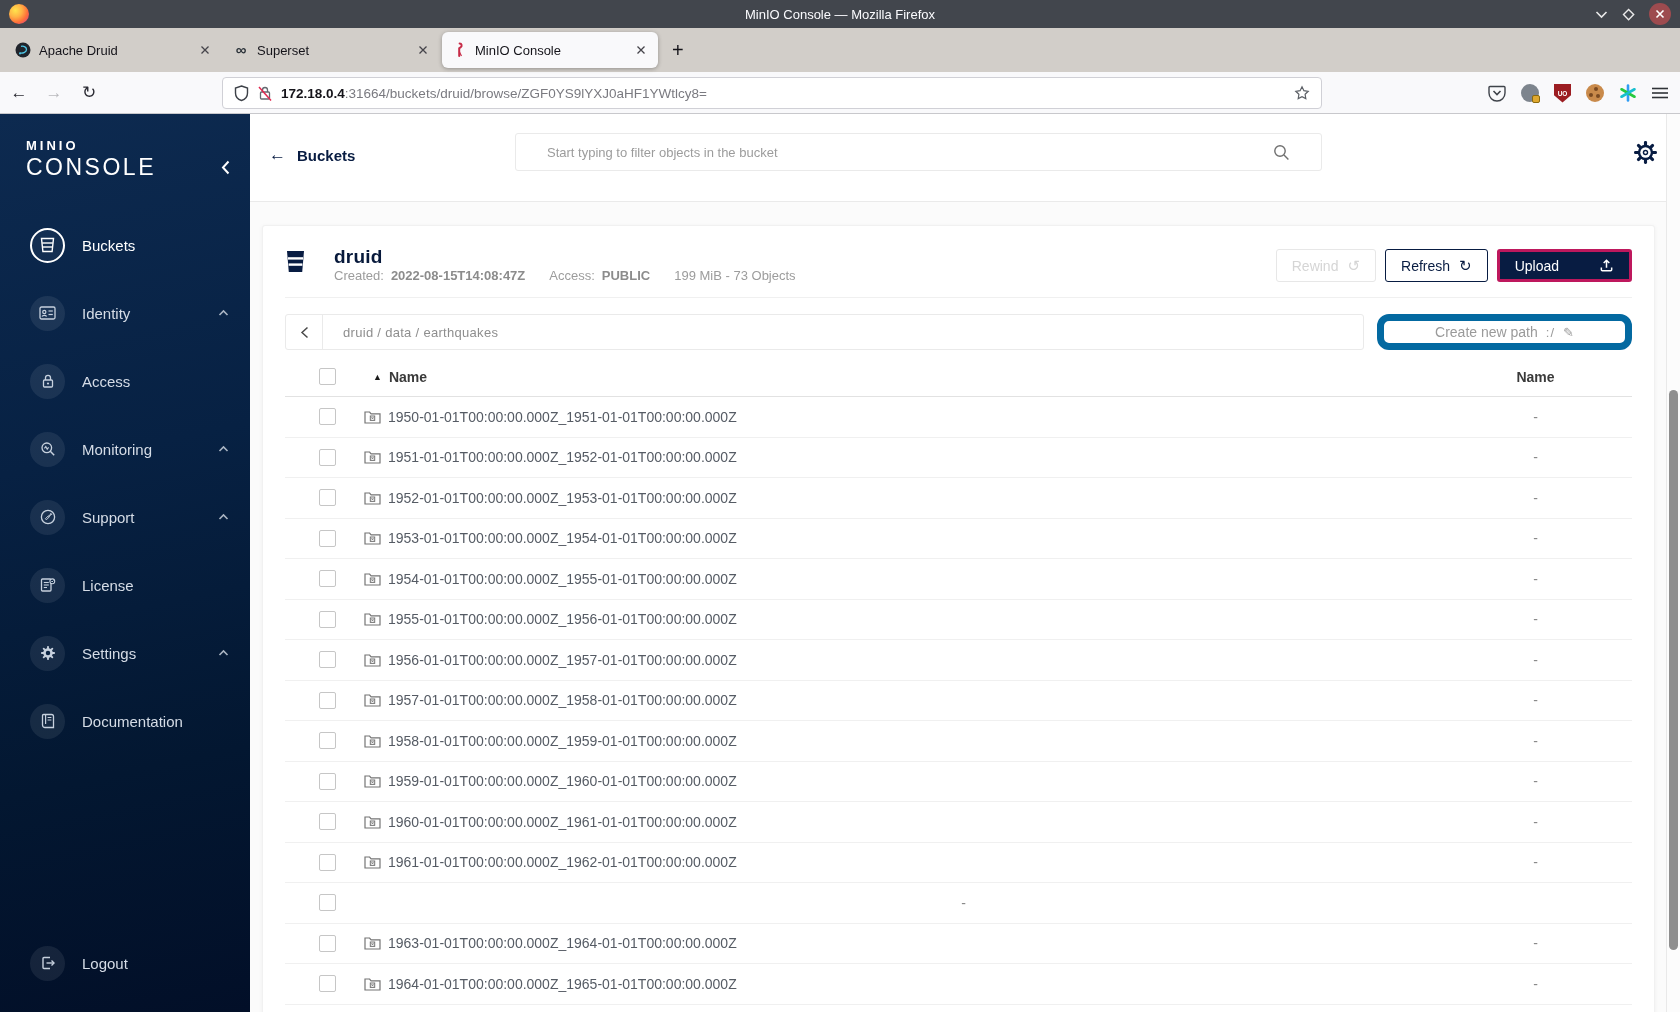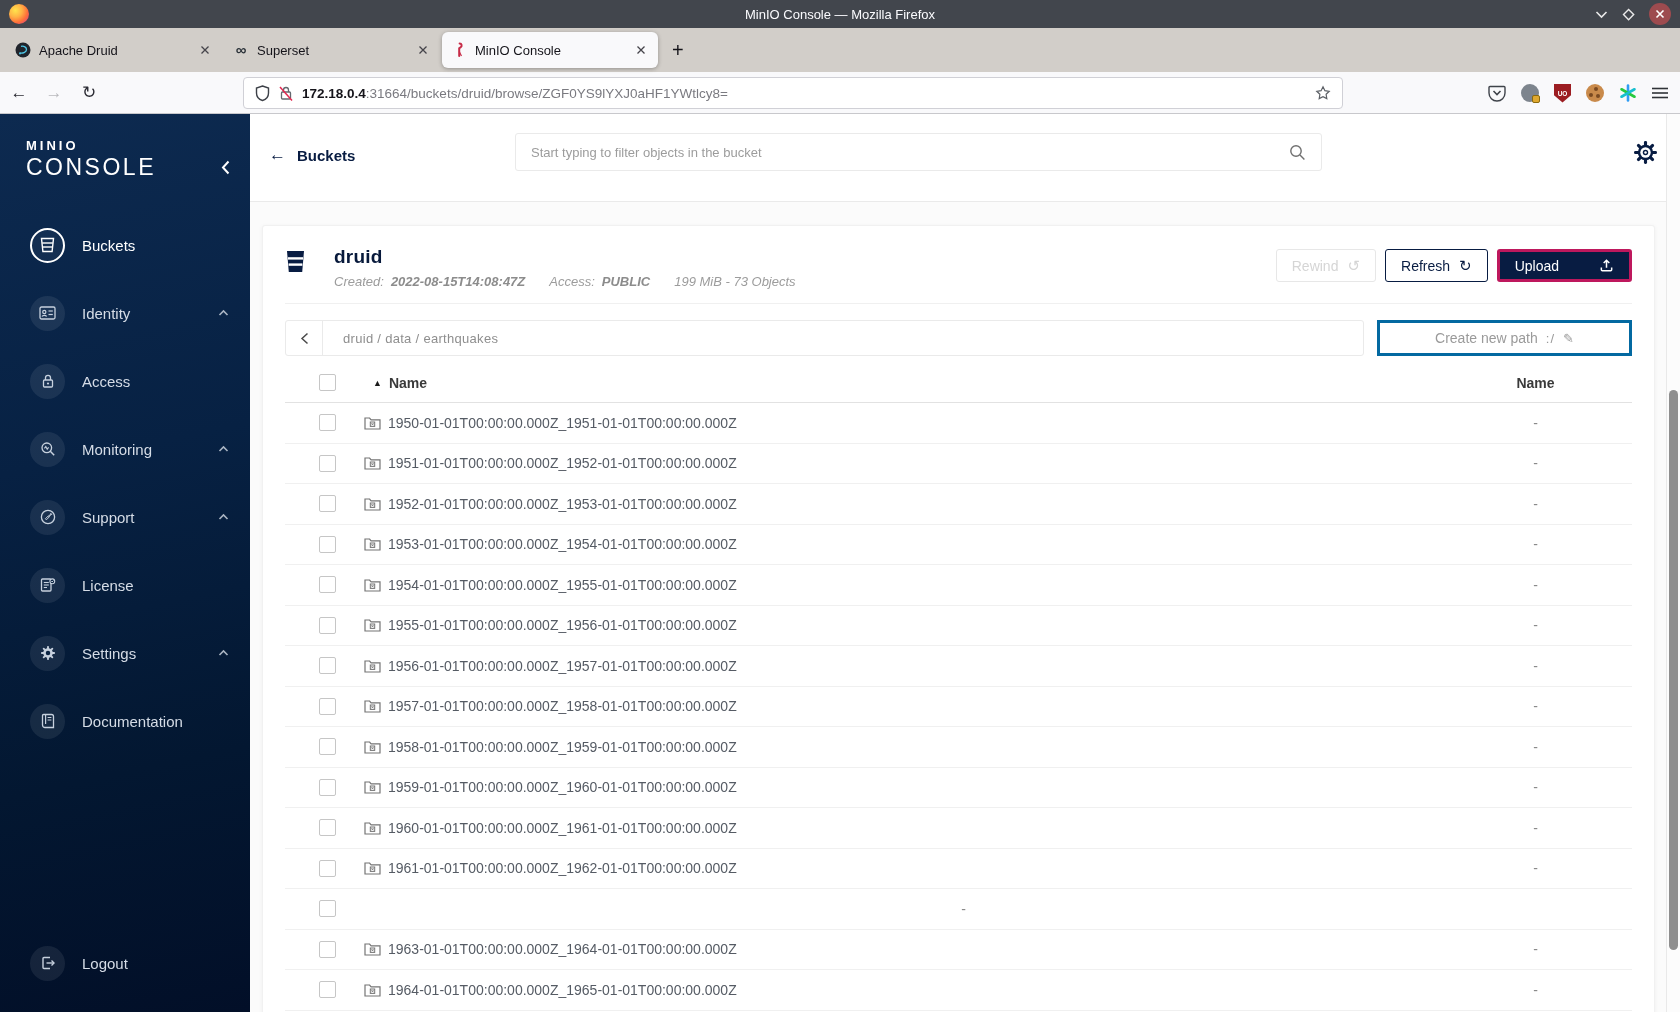"172.18.0.4:31664/buckets/druid/browse/ZG" .urlbar { left: 243px -> 222px }
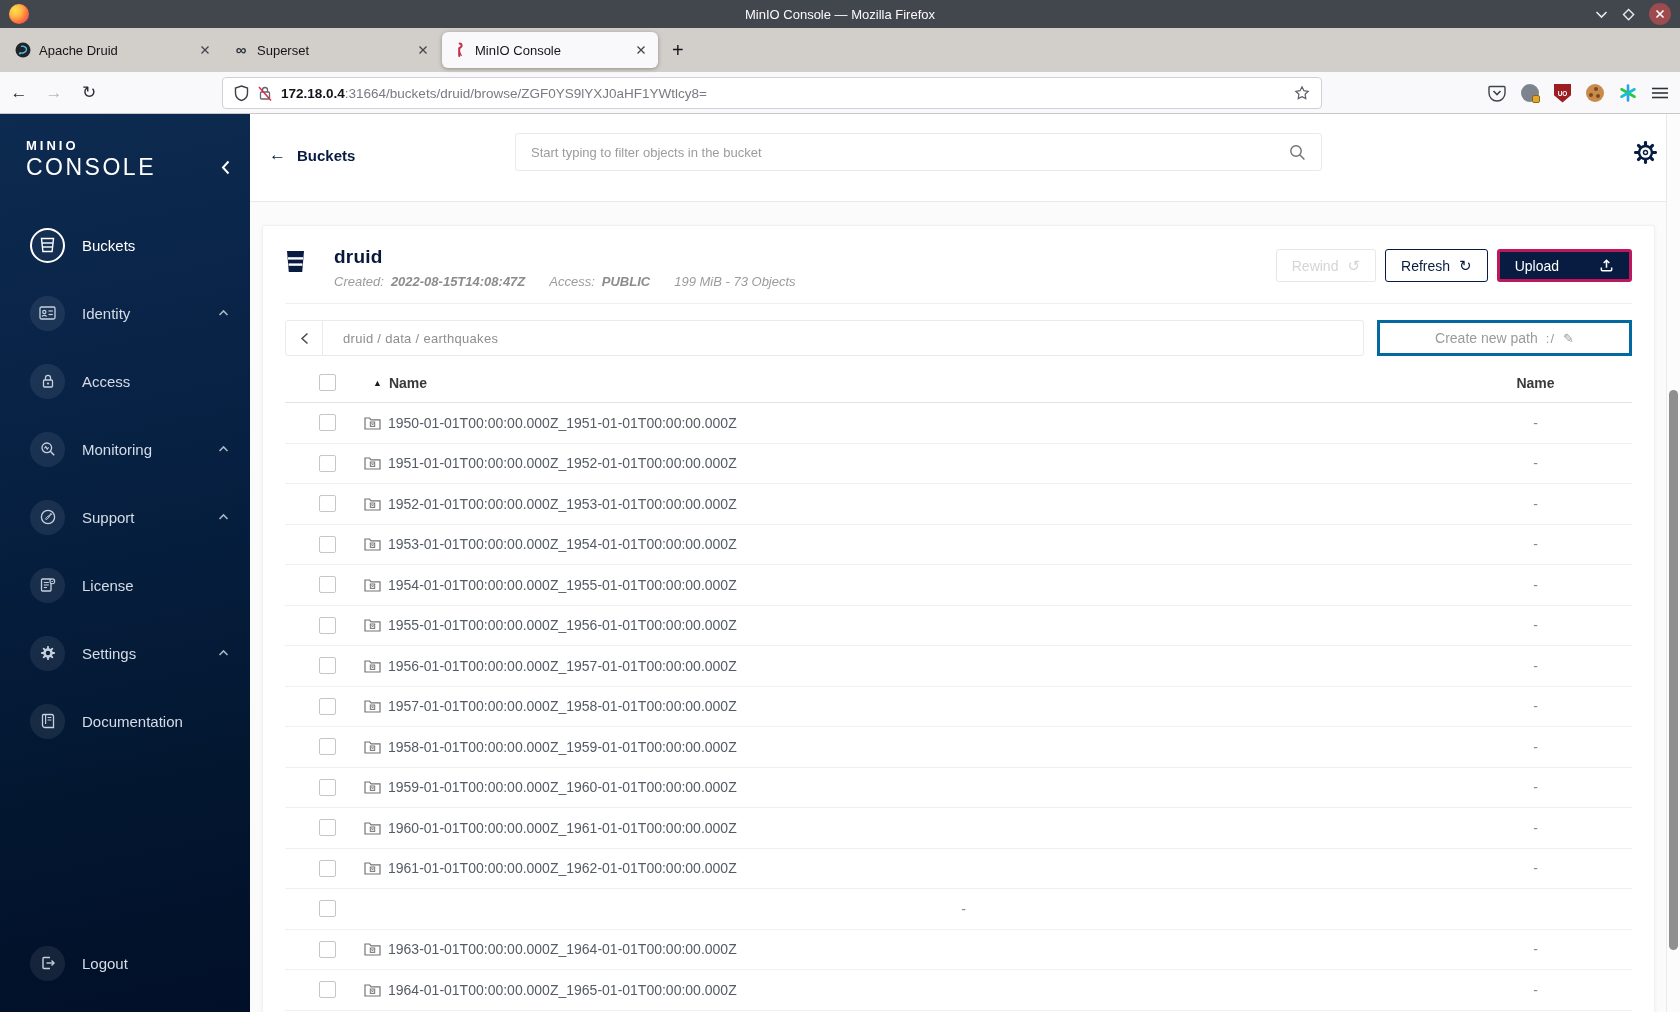"Start typing to filter objects" .search-box { padding: 0 15px -> 0 31px }
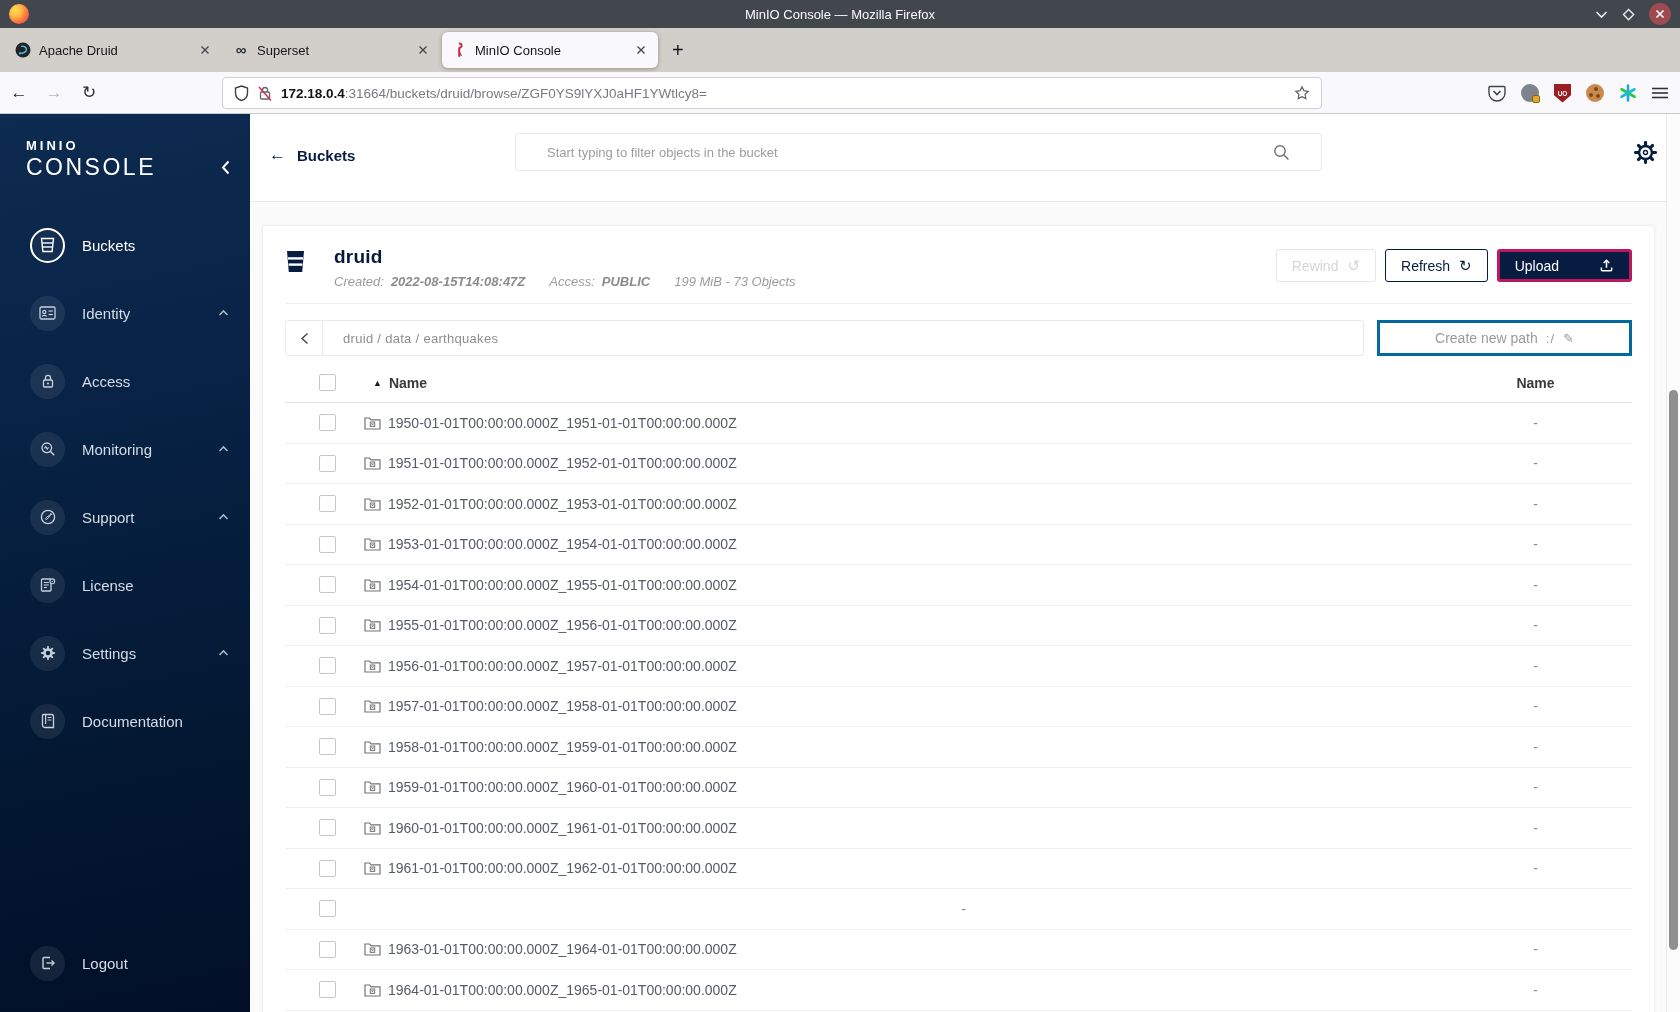"Created:" .bucket-meta { font-style: italic -> none; margin-top: 6px -> none }
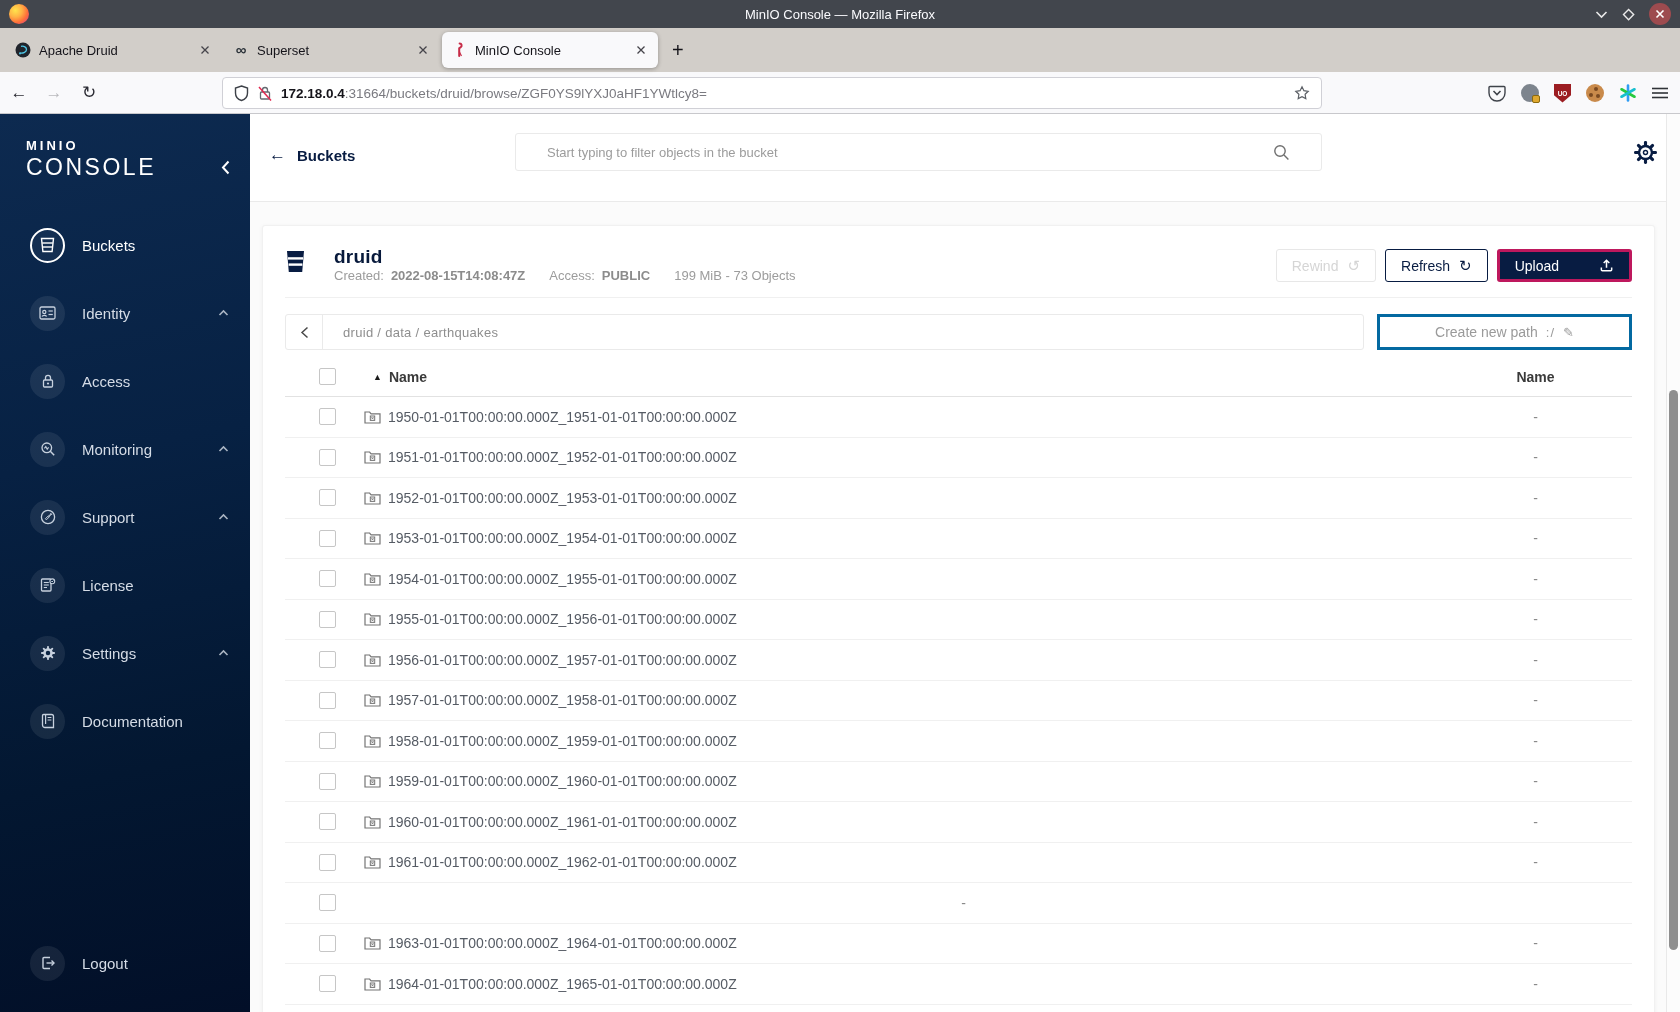"Create new path" .create-path-btn { border: 3px solid #0369a1 -> 7px solid #0369a1; border-radius: 0 -> 12px }
